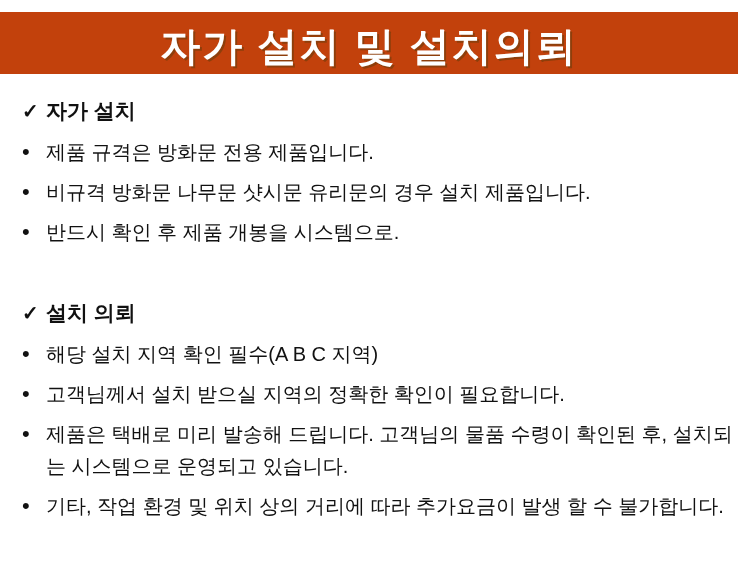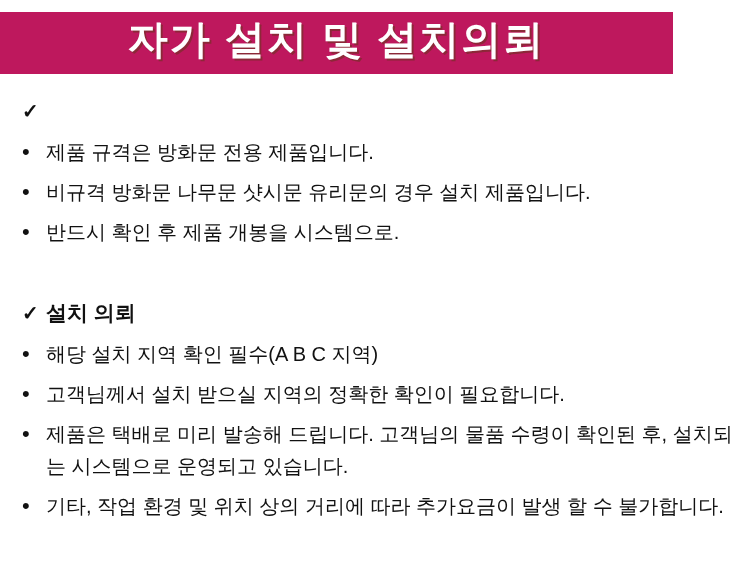"자가 설치 및 설치의뢰" .title-bar { align-items: flex-start -> flex-end; background: #be185d -> #c2410c; width: 673px -> 738px }
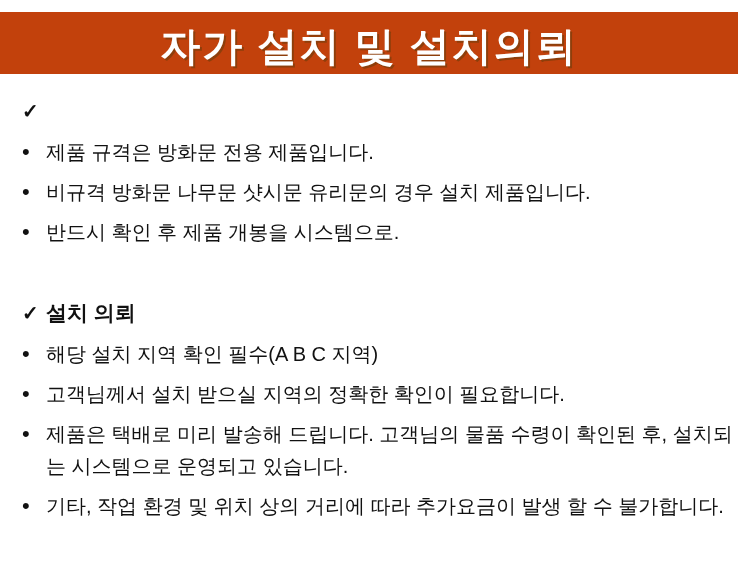"자가 설치" span.heading-text { html: none -> <span>자가 설치</span> }
